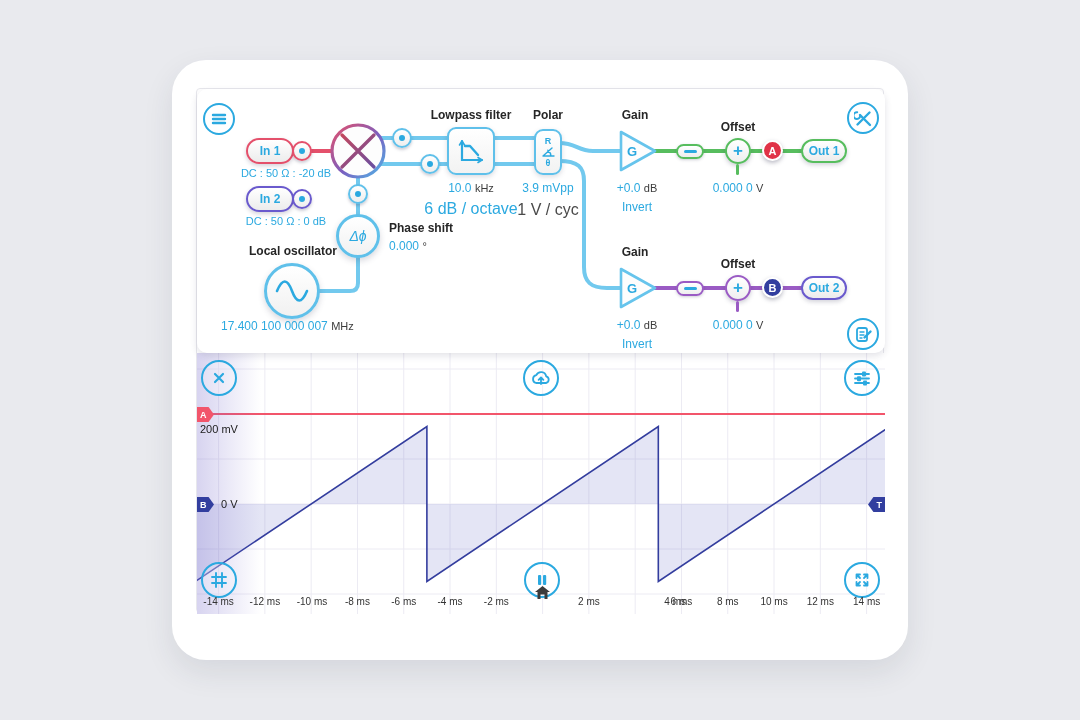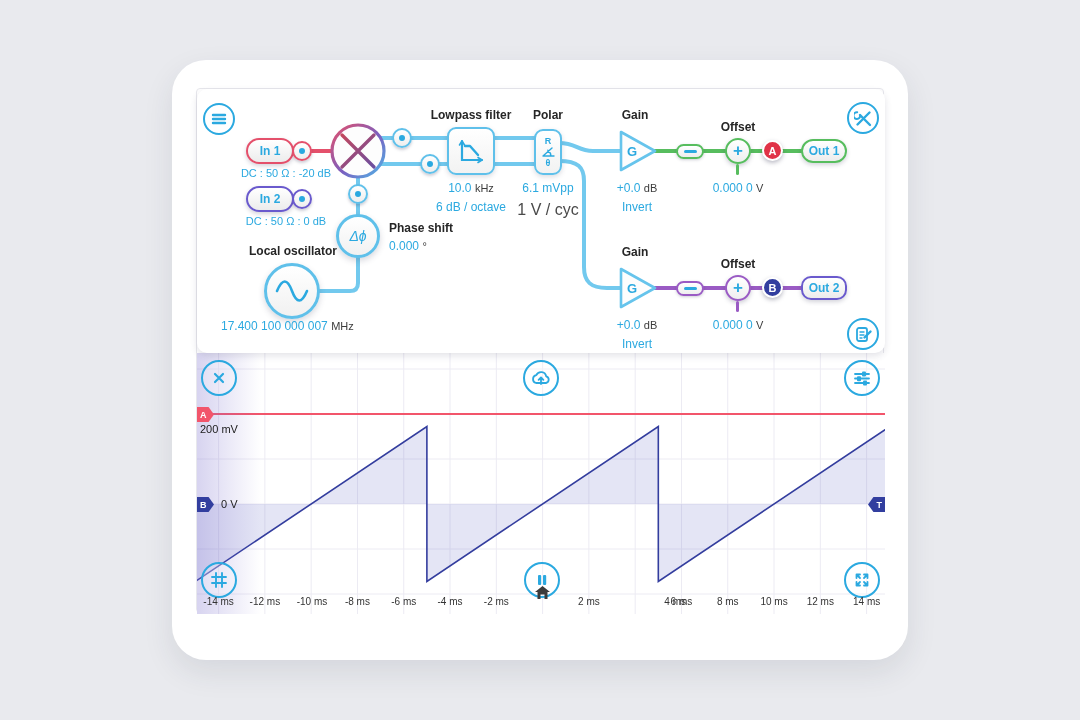"6.1 mVpp" div.val { text: 6.1 -> 3.9 }
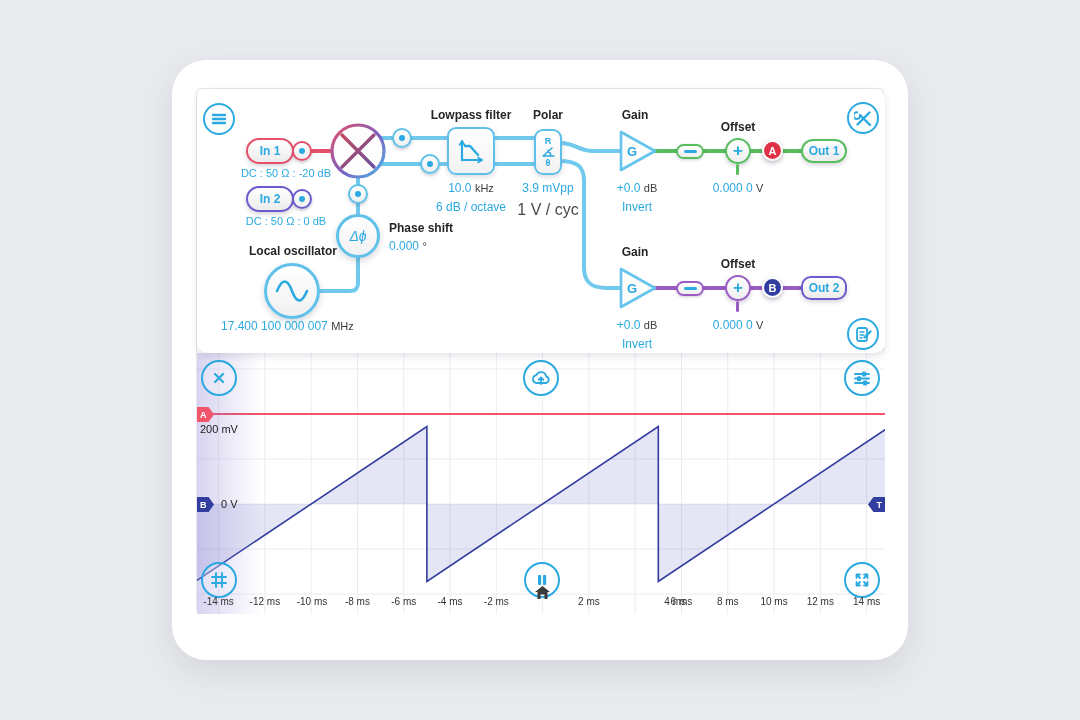"6 dB / octave" div.sub { font-size: 12px -> 16px }
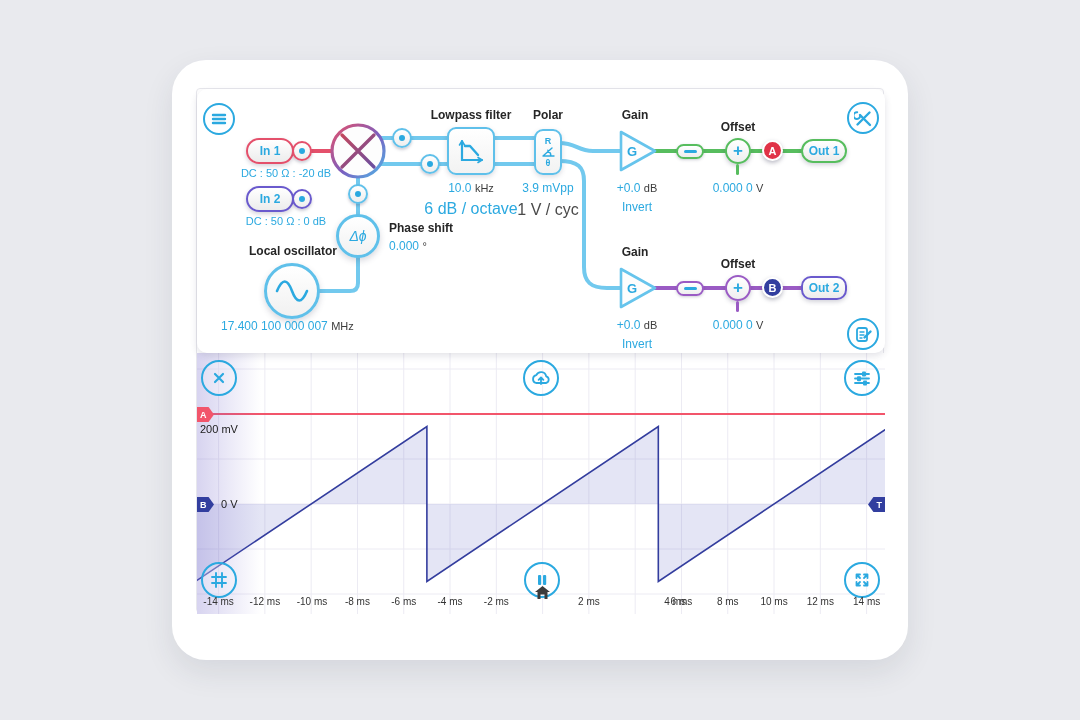"Out 2" div.pill { border-radius: 10px -> none }
